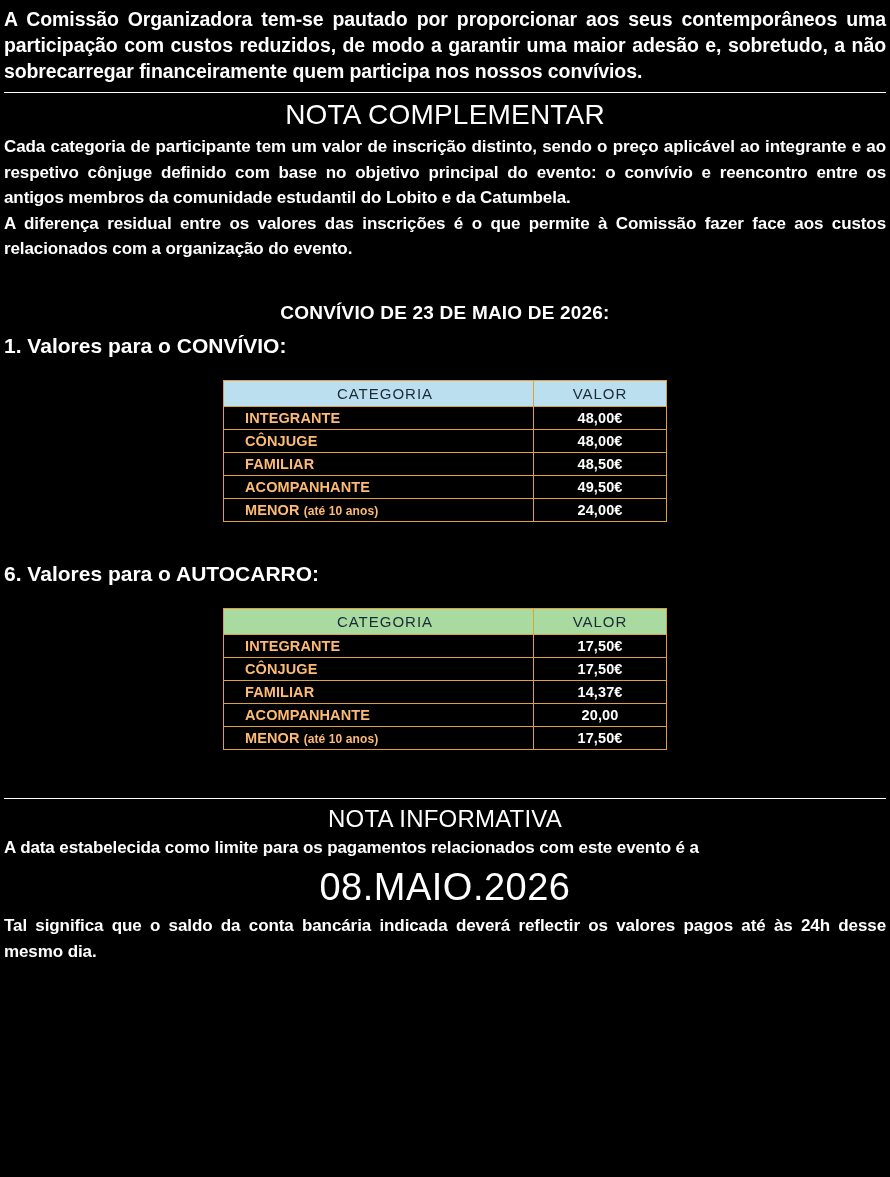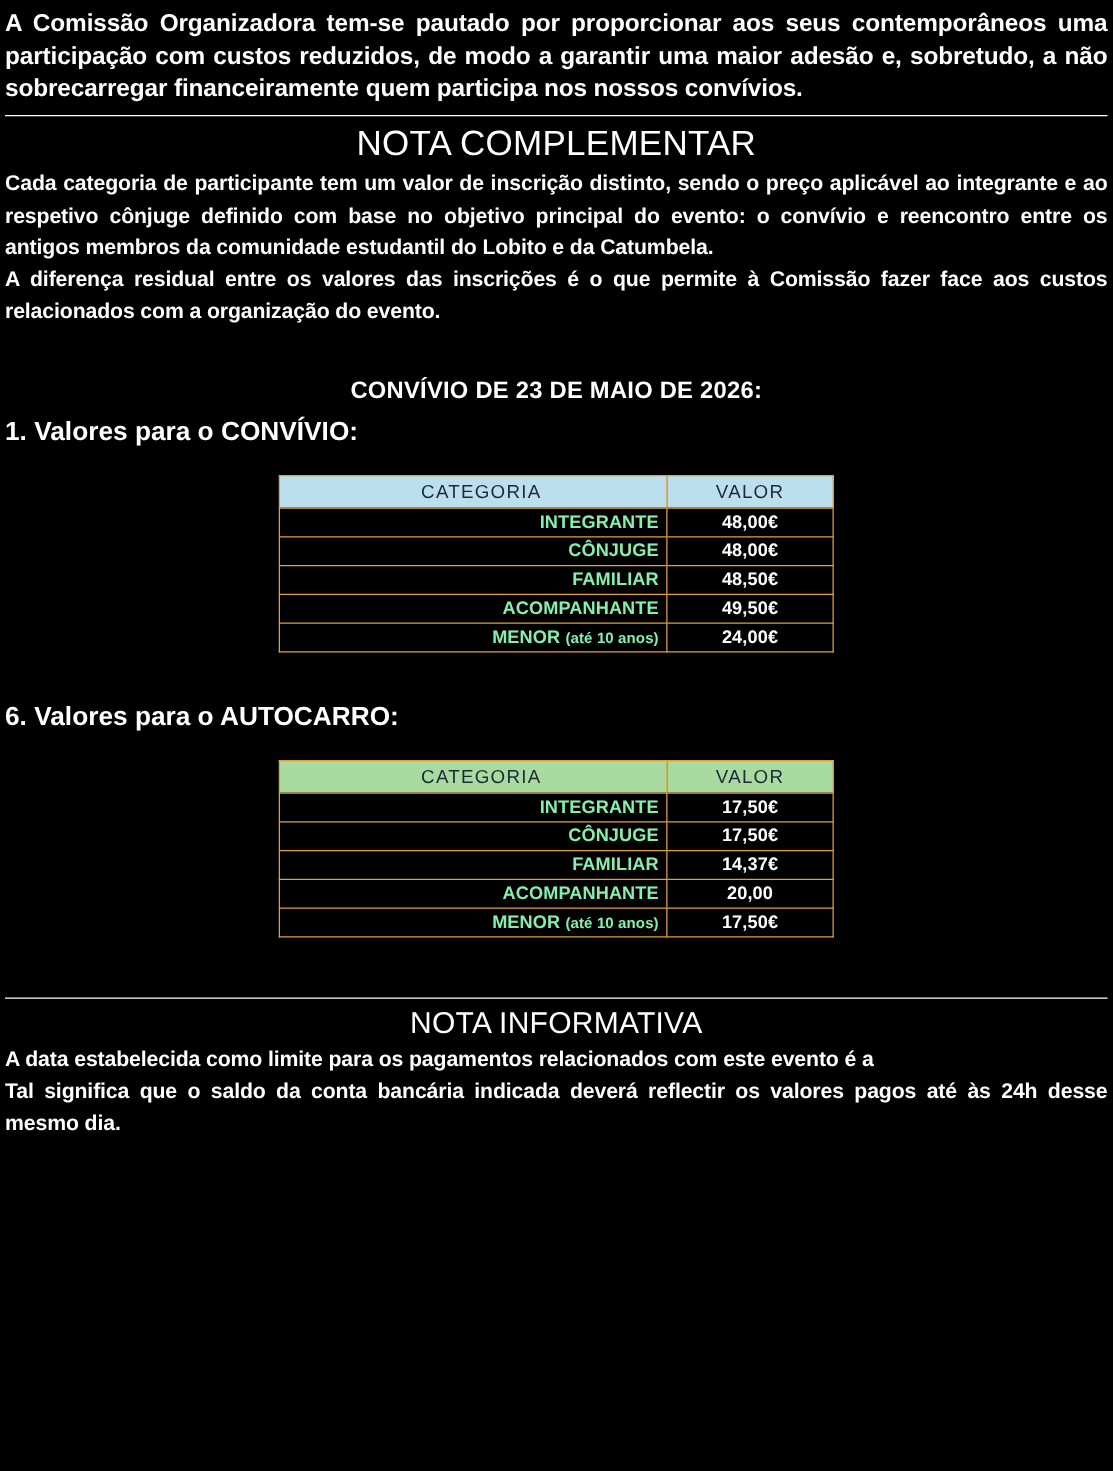"INTEGRANTE" table.prices td.cat { color: #86efac -> #fdba74; text-align: right -> left }
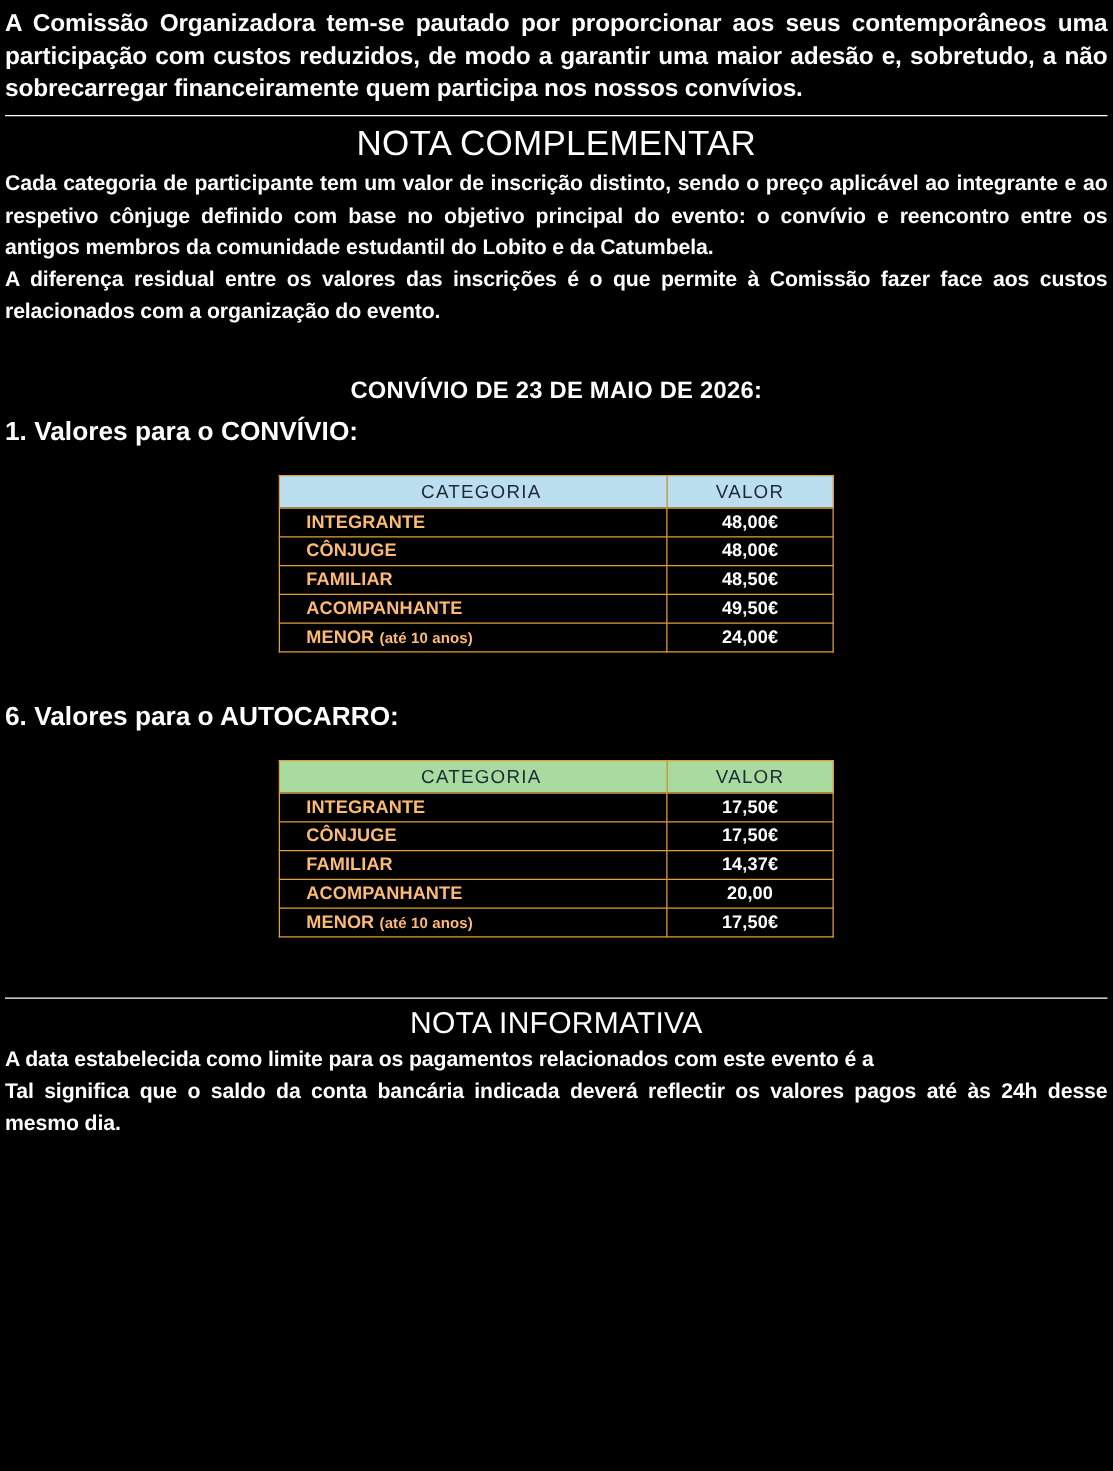"08.MAIO.2026" p.bigdate { html: none -> <p>08.MAIO.2026</p> }
